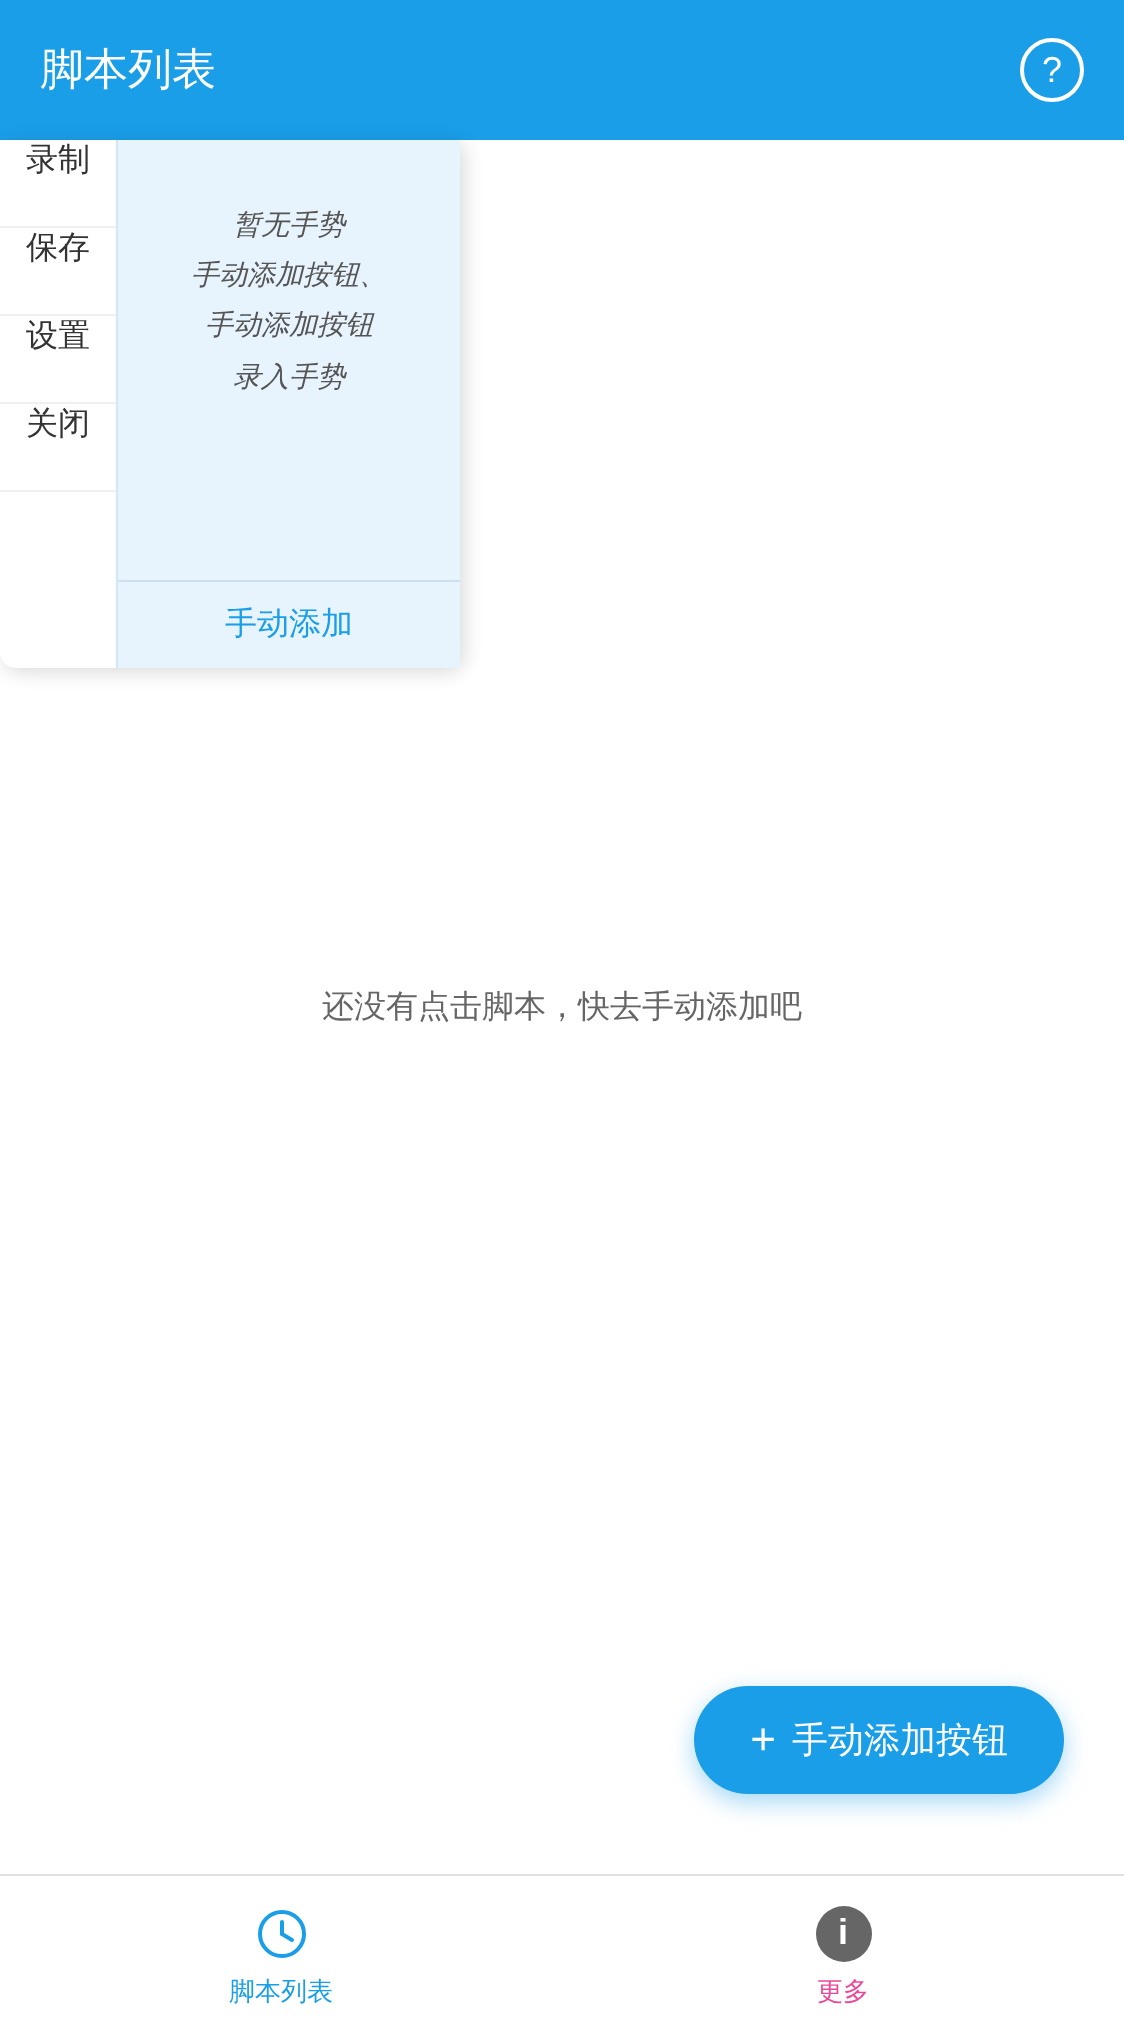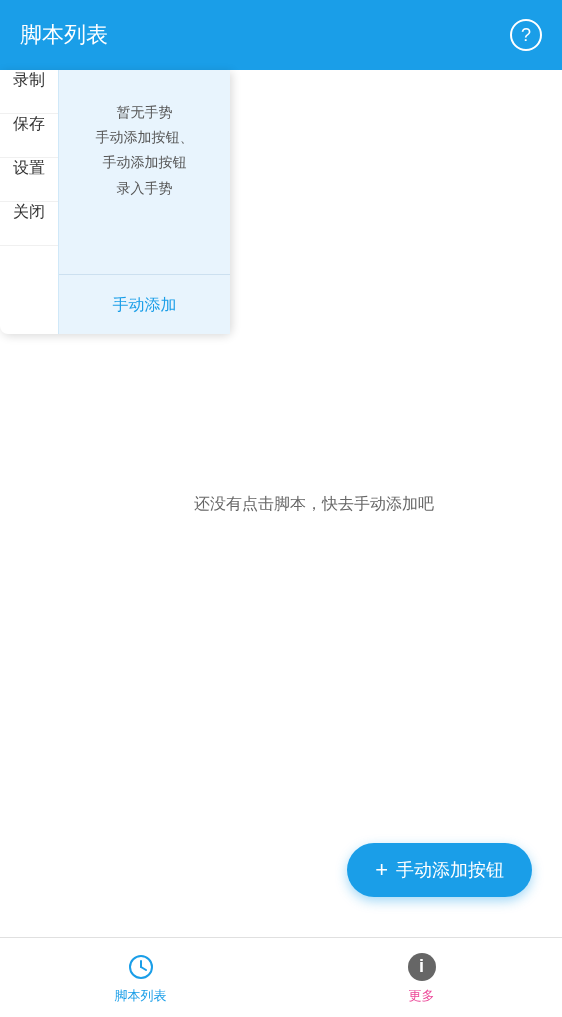"暂无手势" .gesture-empty { font-style: none -> italic }
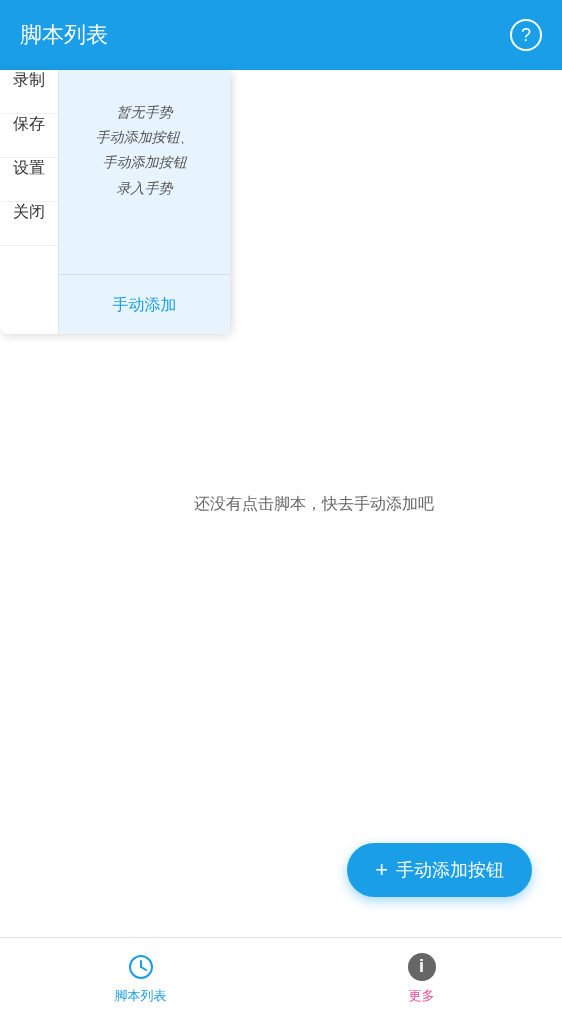"手动添加" .manual-add-btn { height: 60px -> 44px }
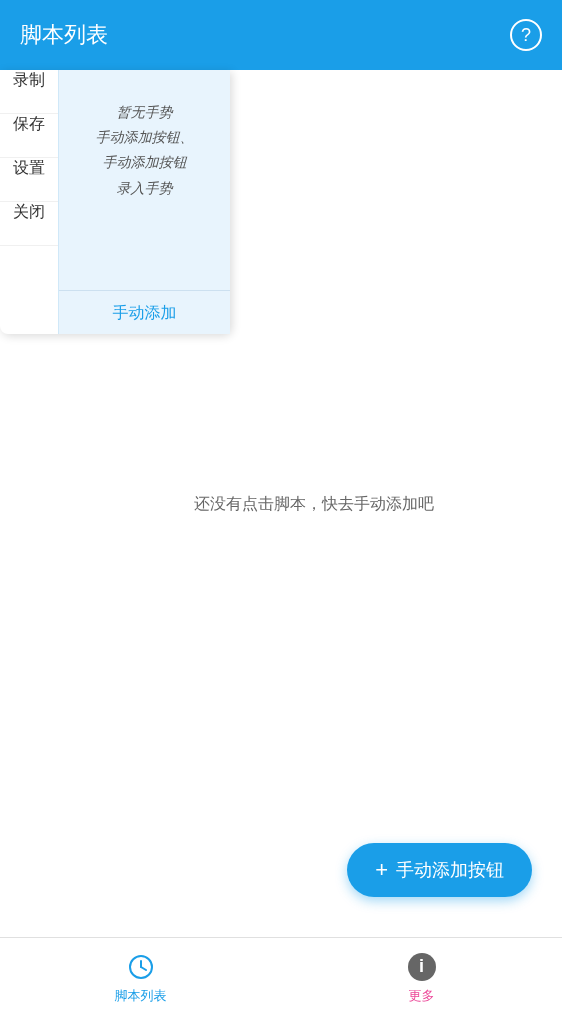"还没有点击脚本，快去手动添加吧" .empty-state { margin-left: 33px -> none }
